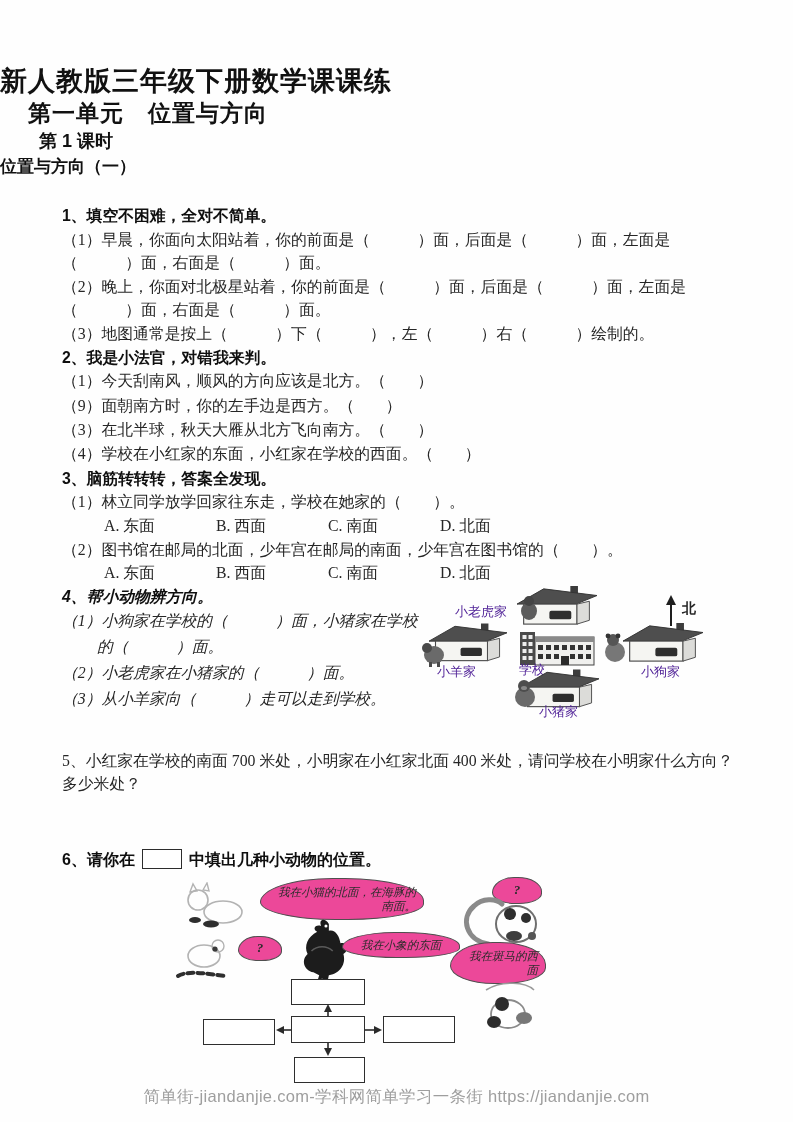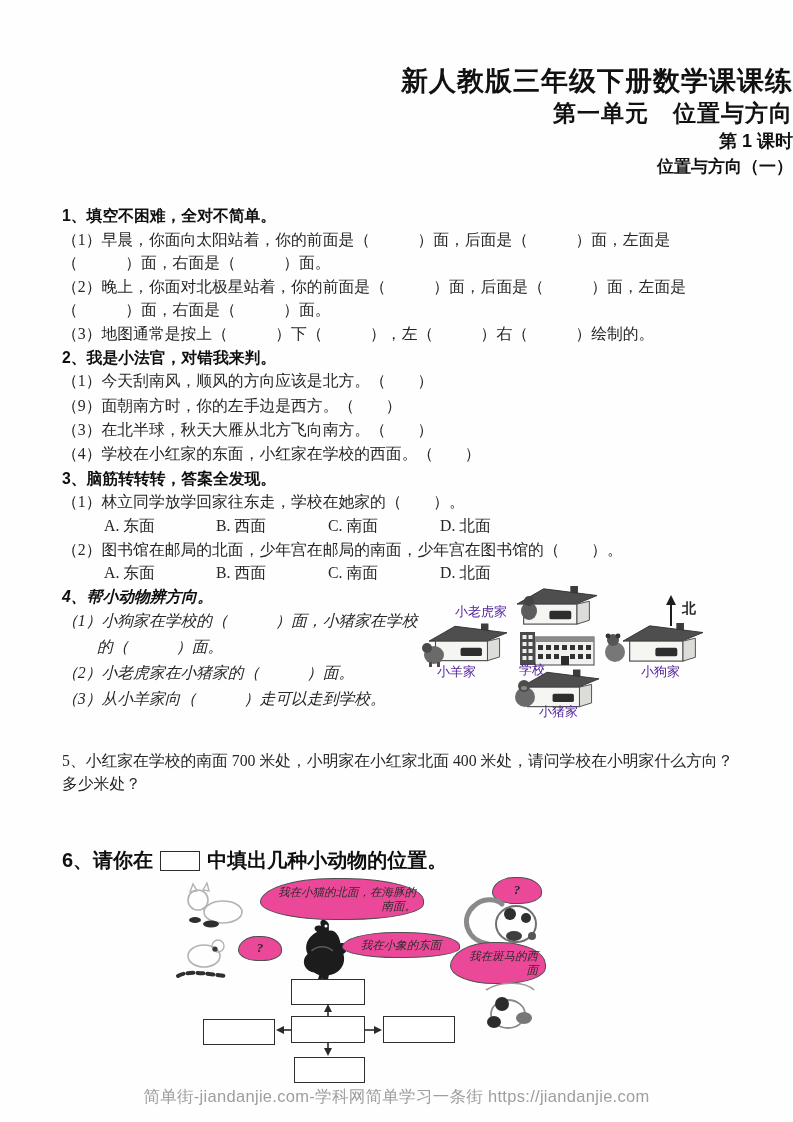"新人教版三年级下册数学课课练" .titles { text-align: right -> left }
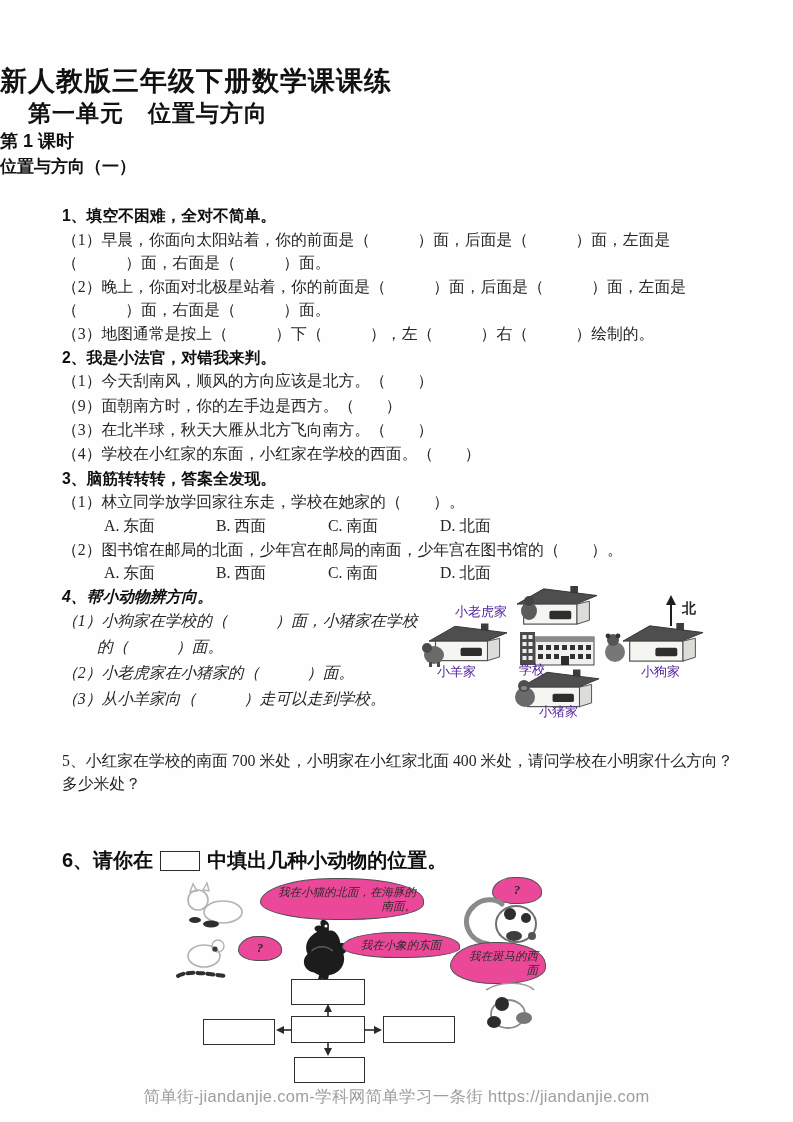"第 1 课时" .t3 { padding-left: none -> 39px }
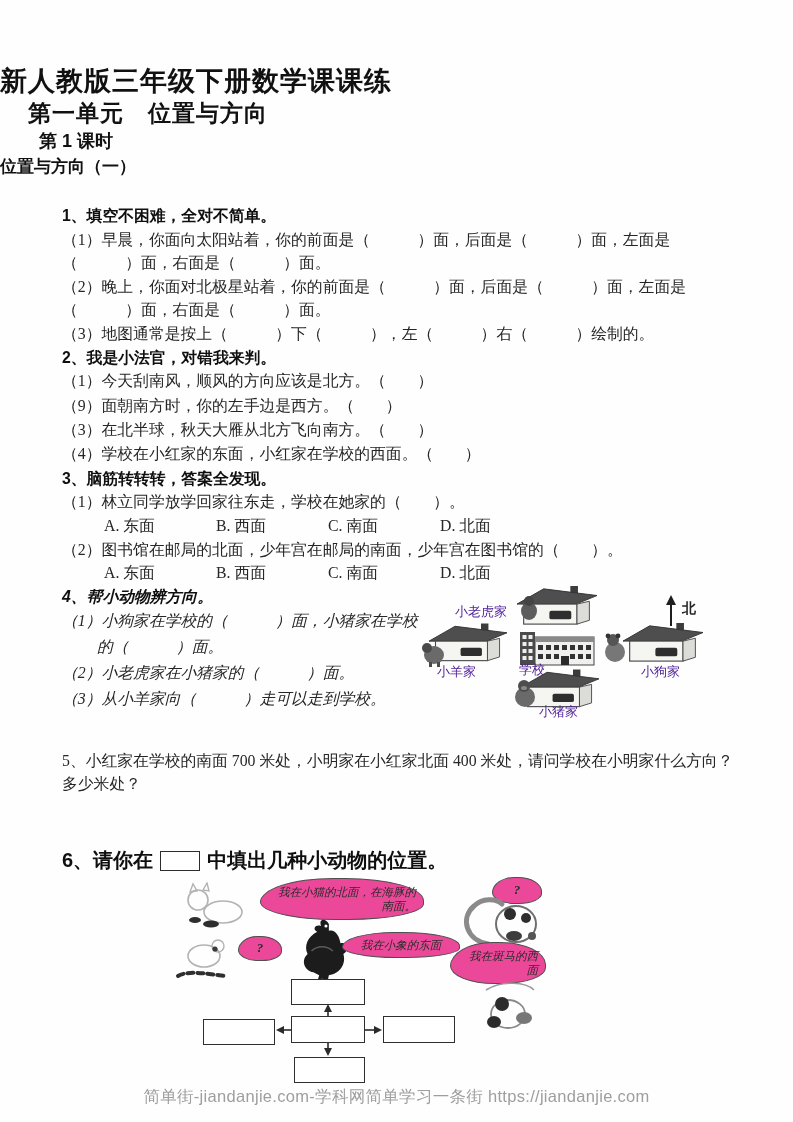"6、请你在 中填出几种小动物的位置。" .q6-line { font-size: 20px -> 16px }
